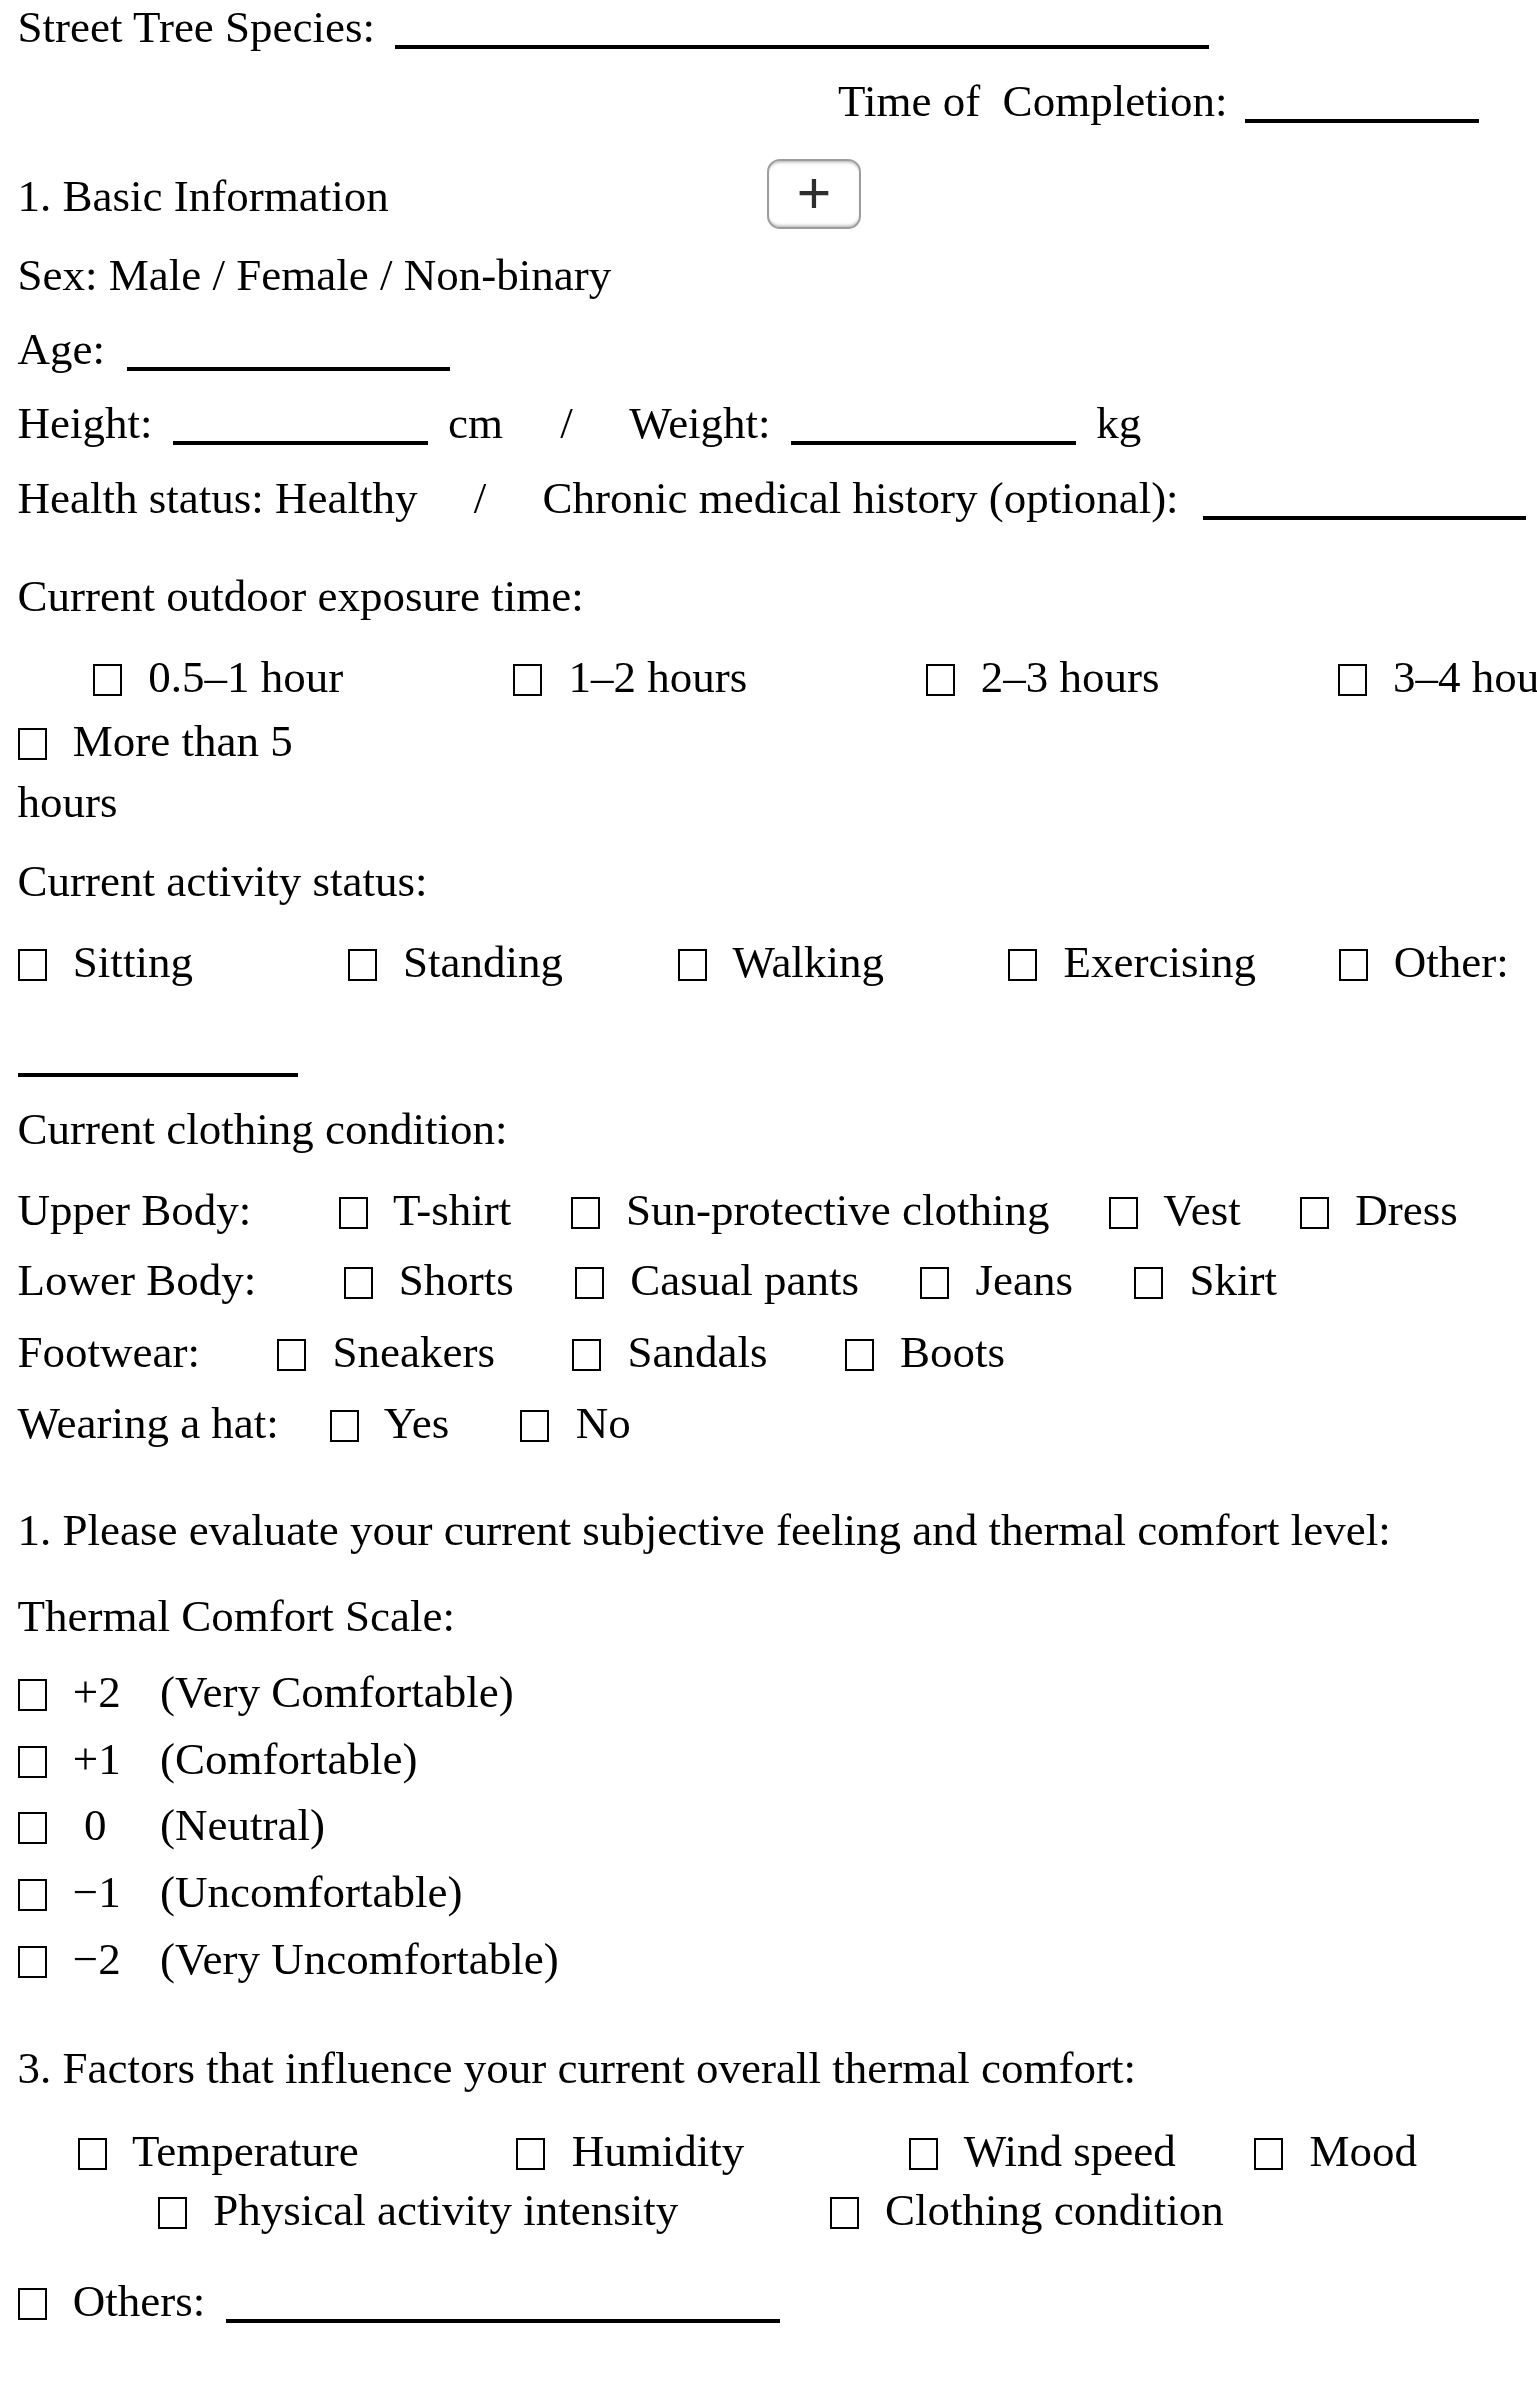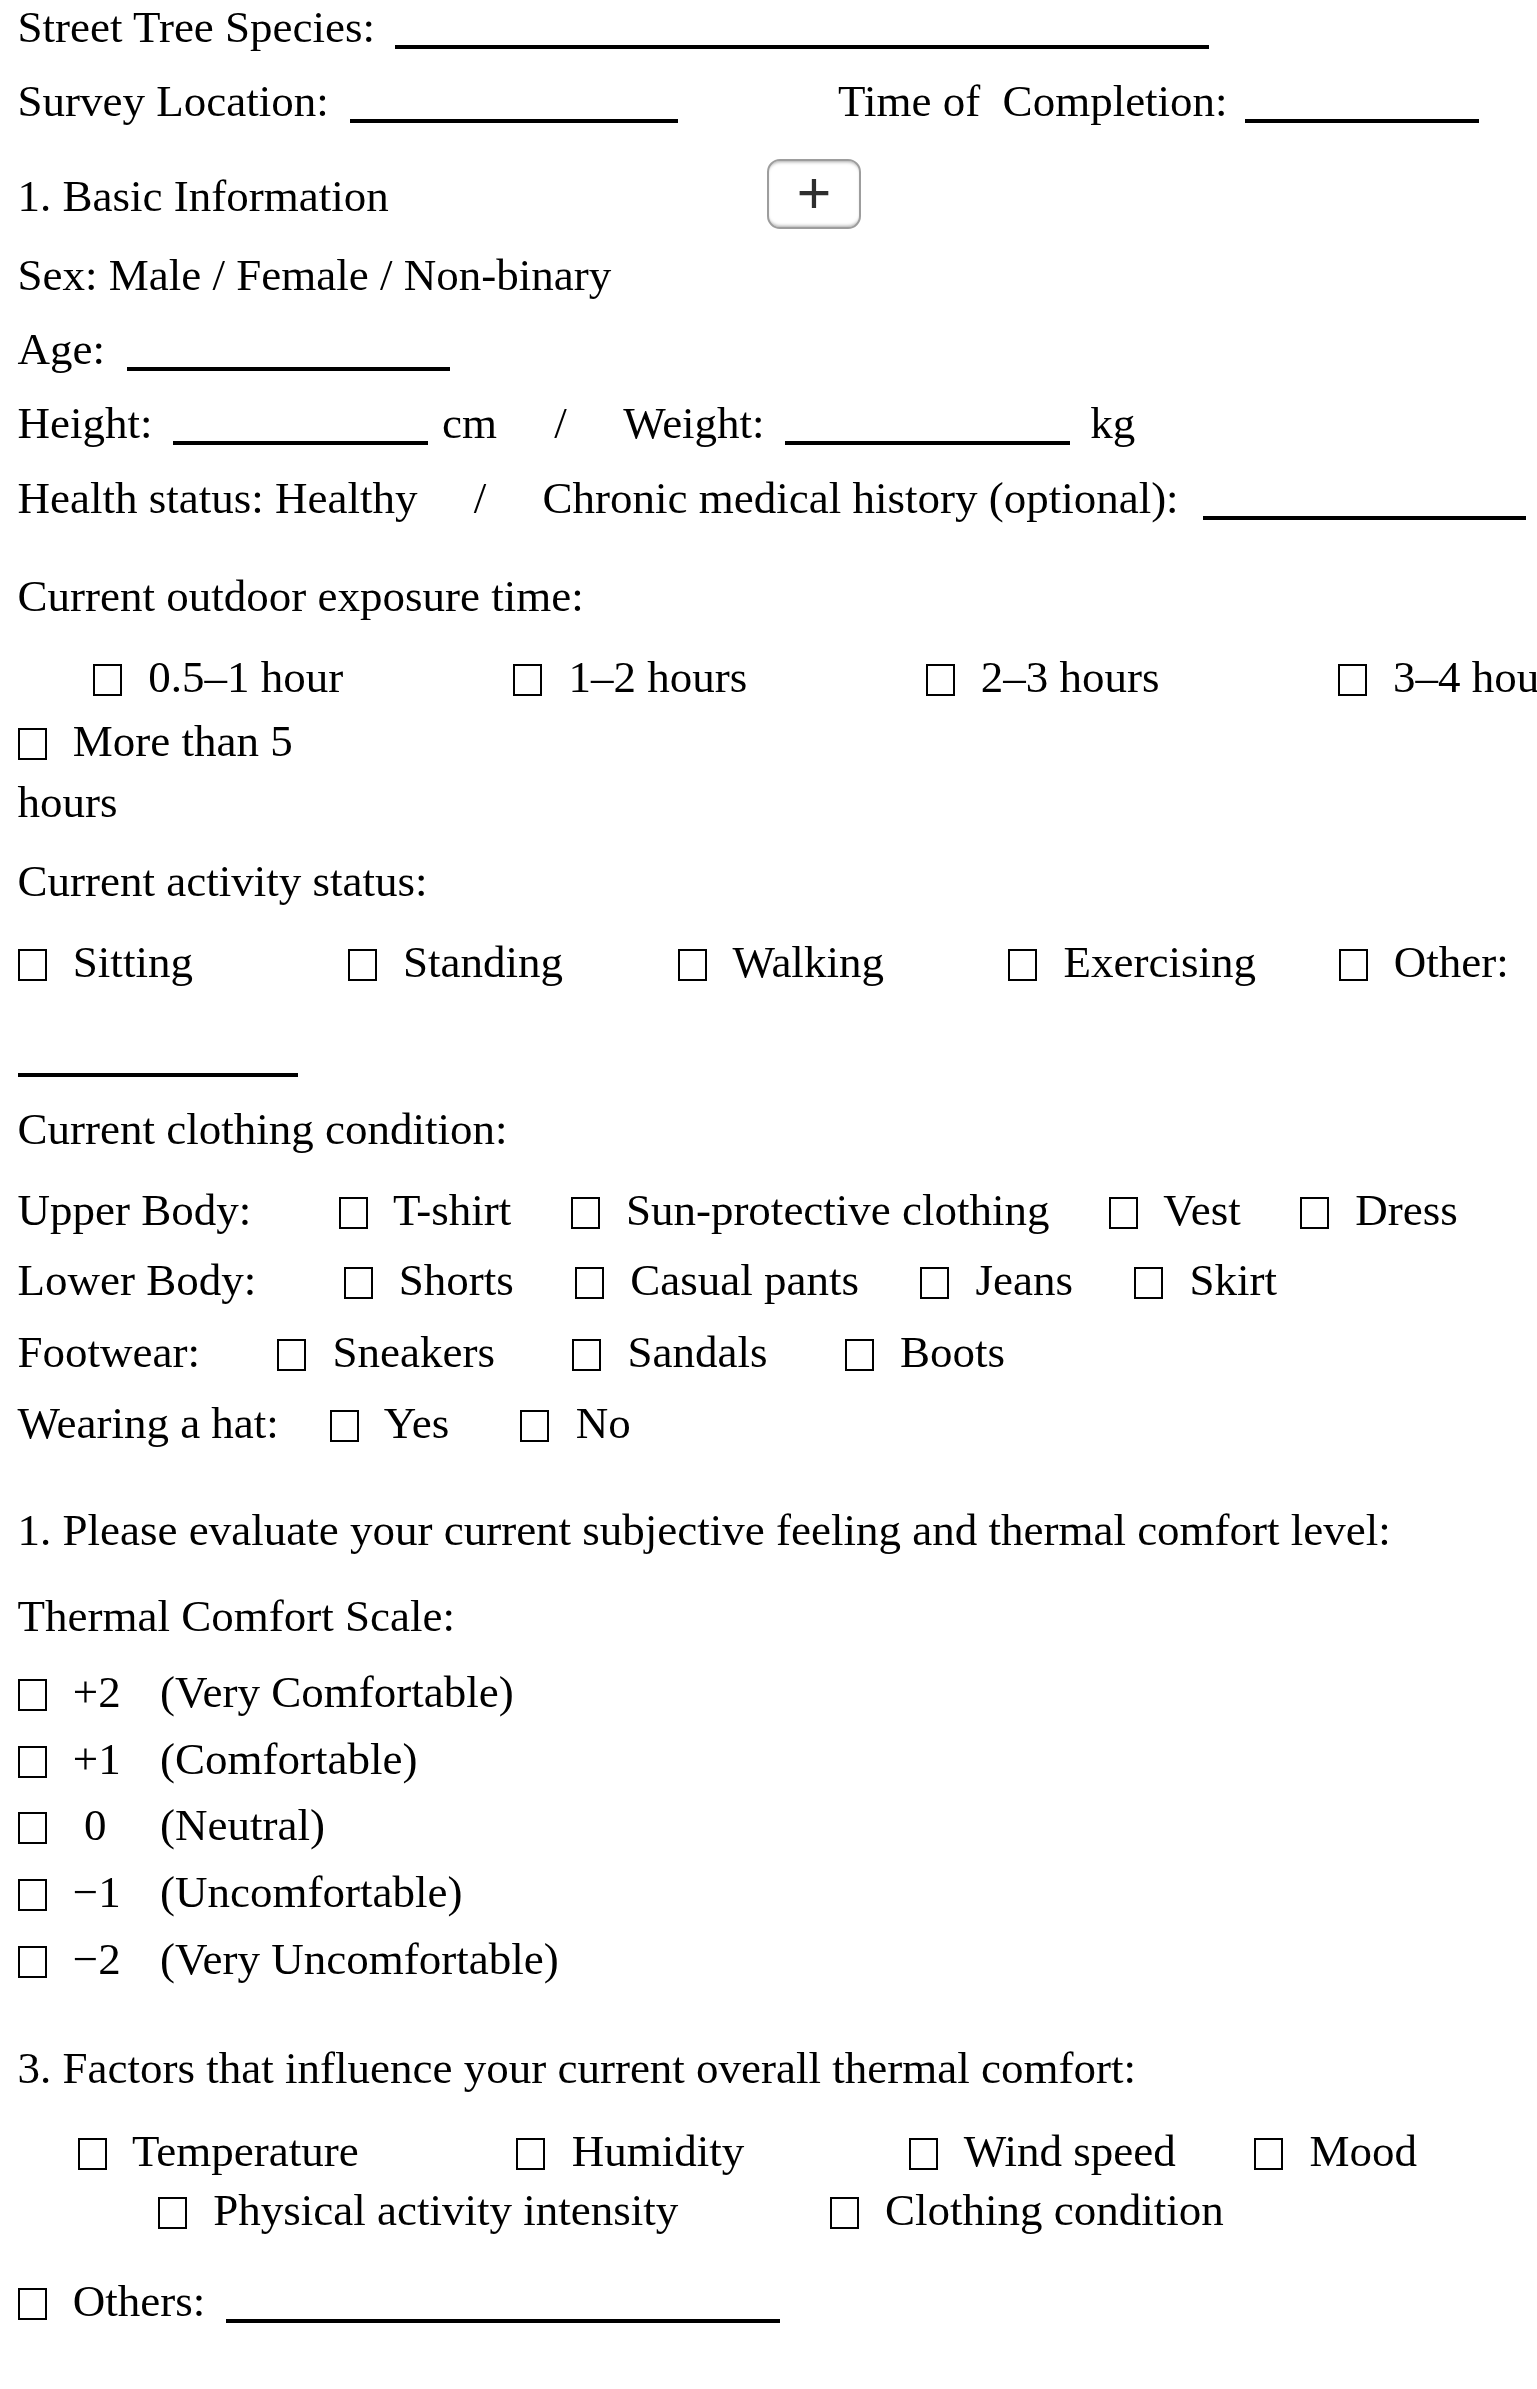"Survey Location:" div.row { html: <div> <span>Survey Location:</span> <span></span> </div> -> none }
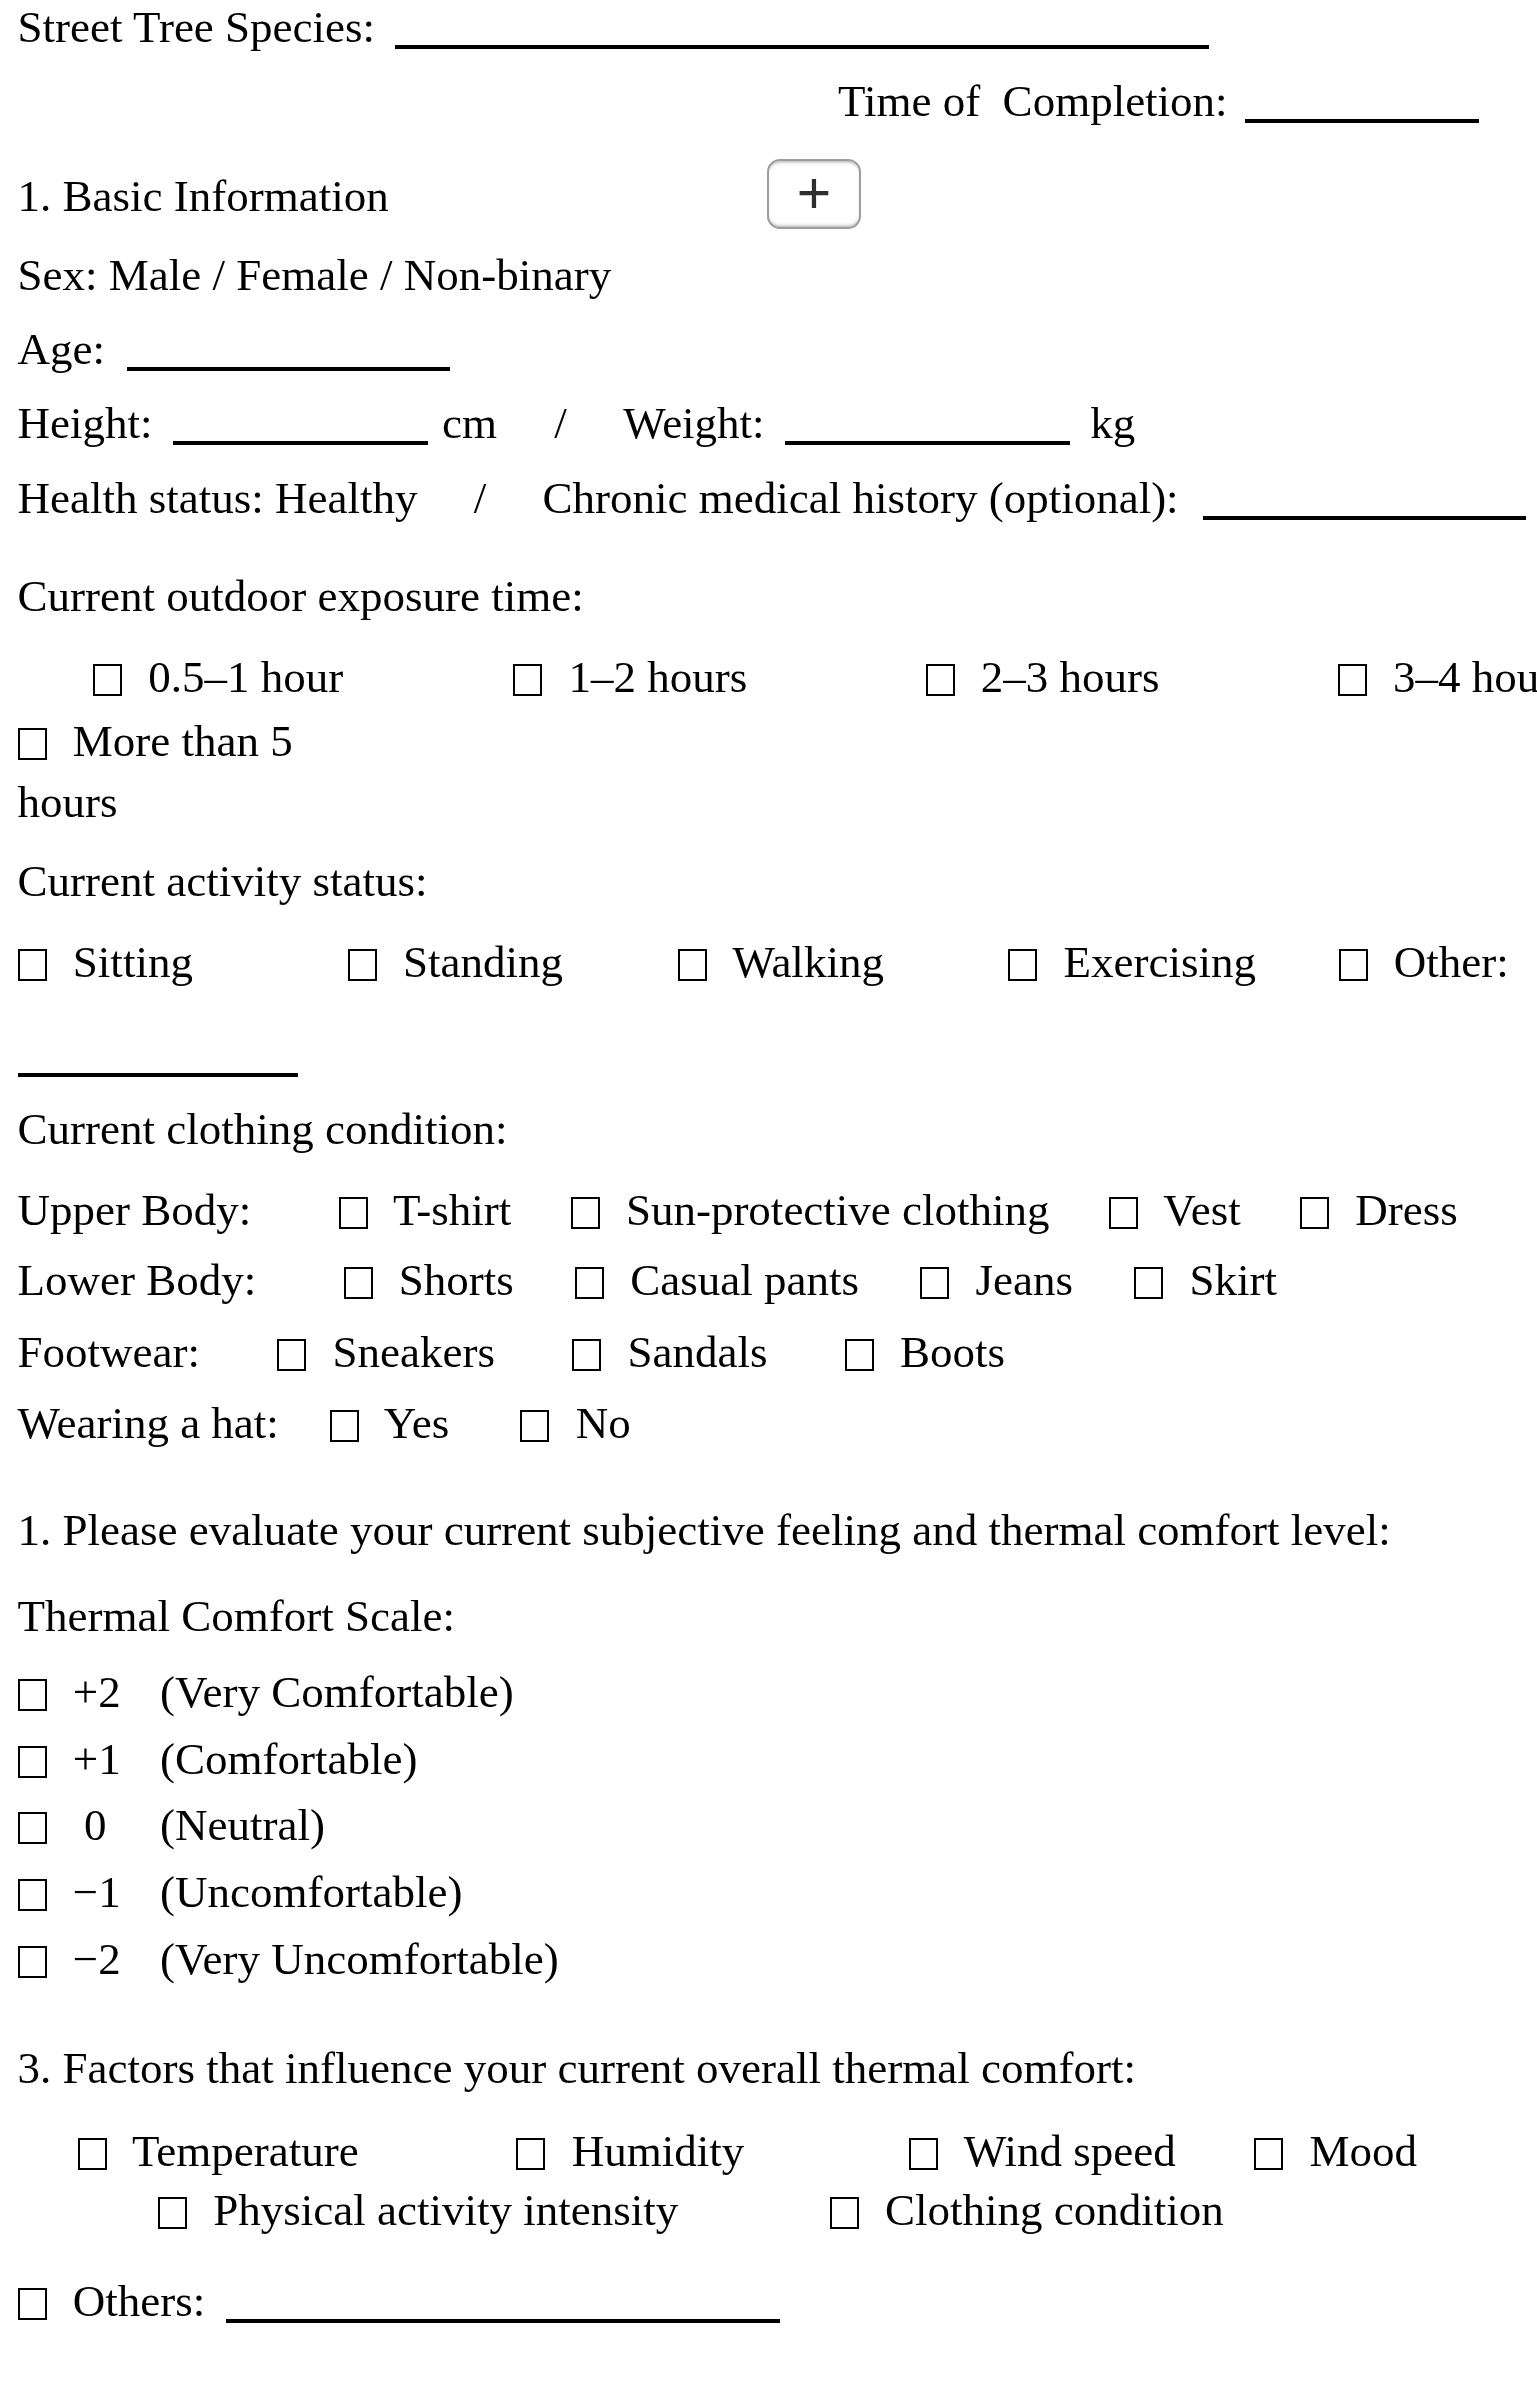"cm" span { margin-left: 3px -> 9px }
